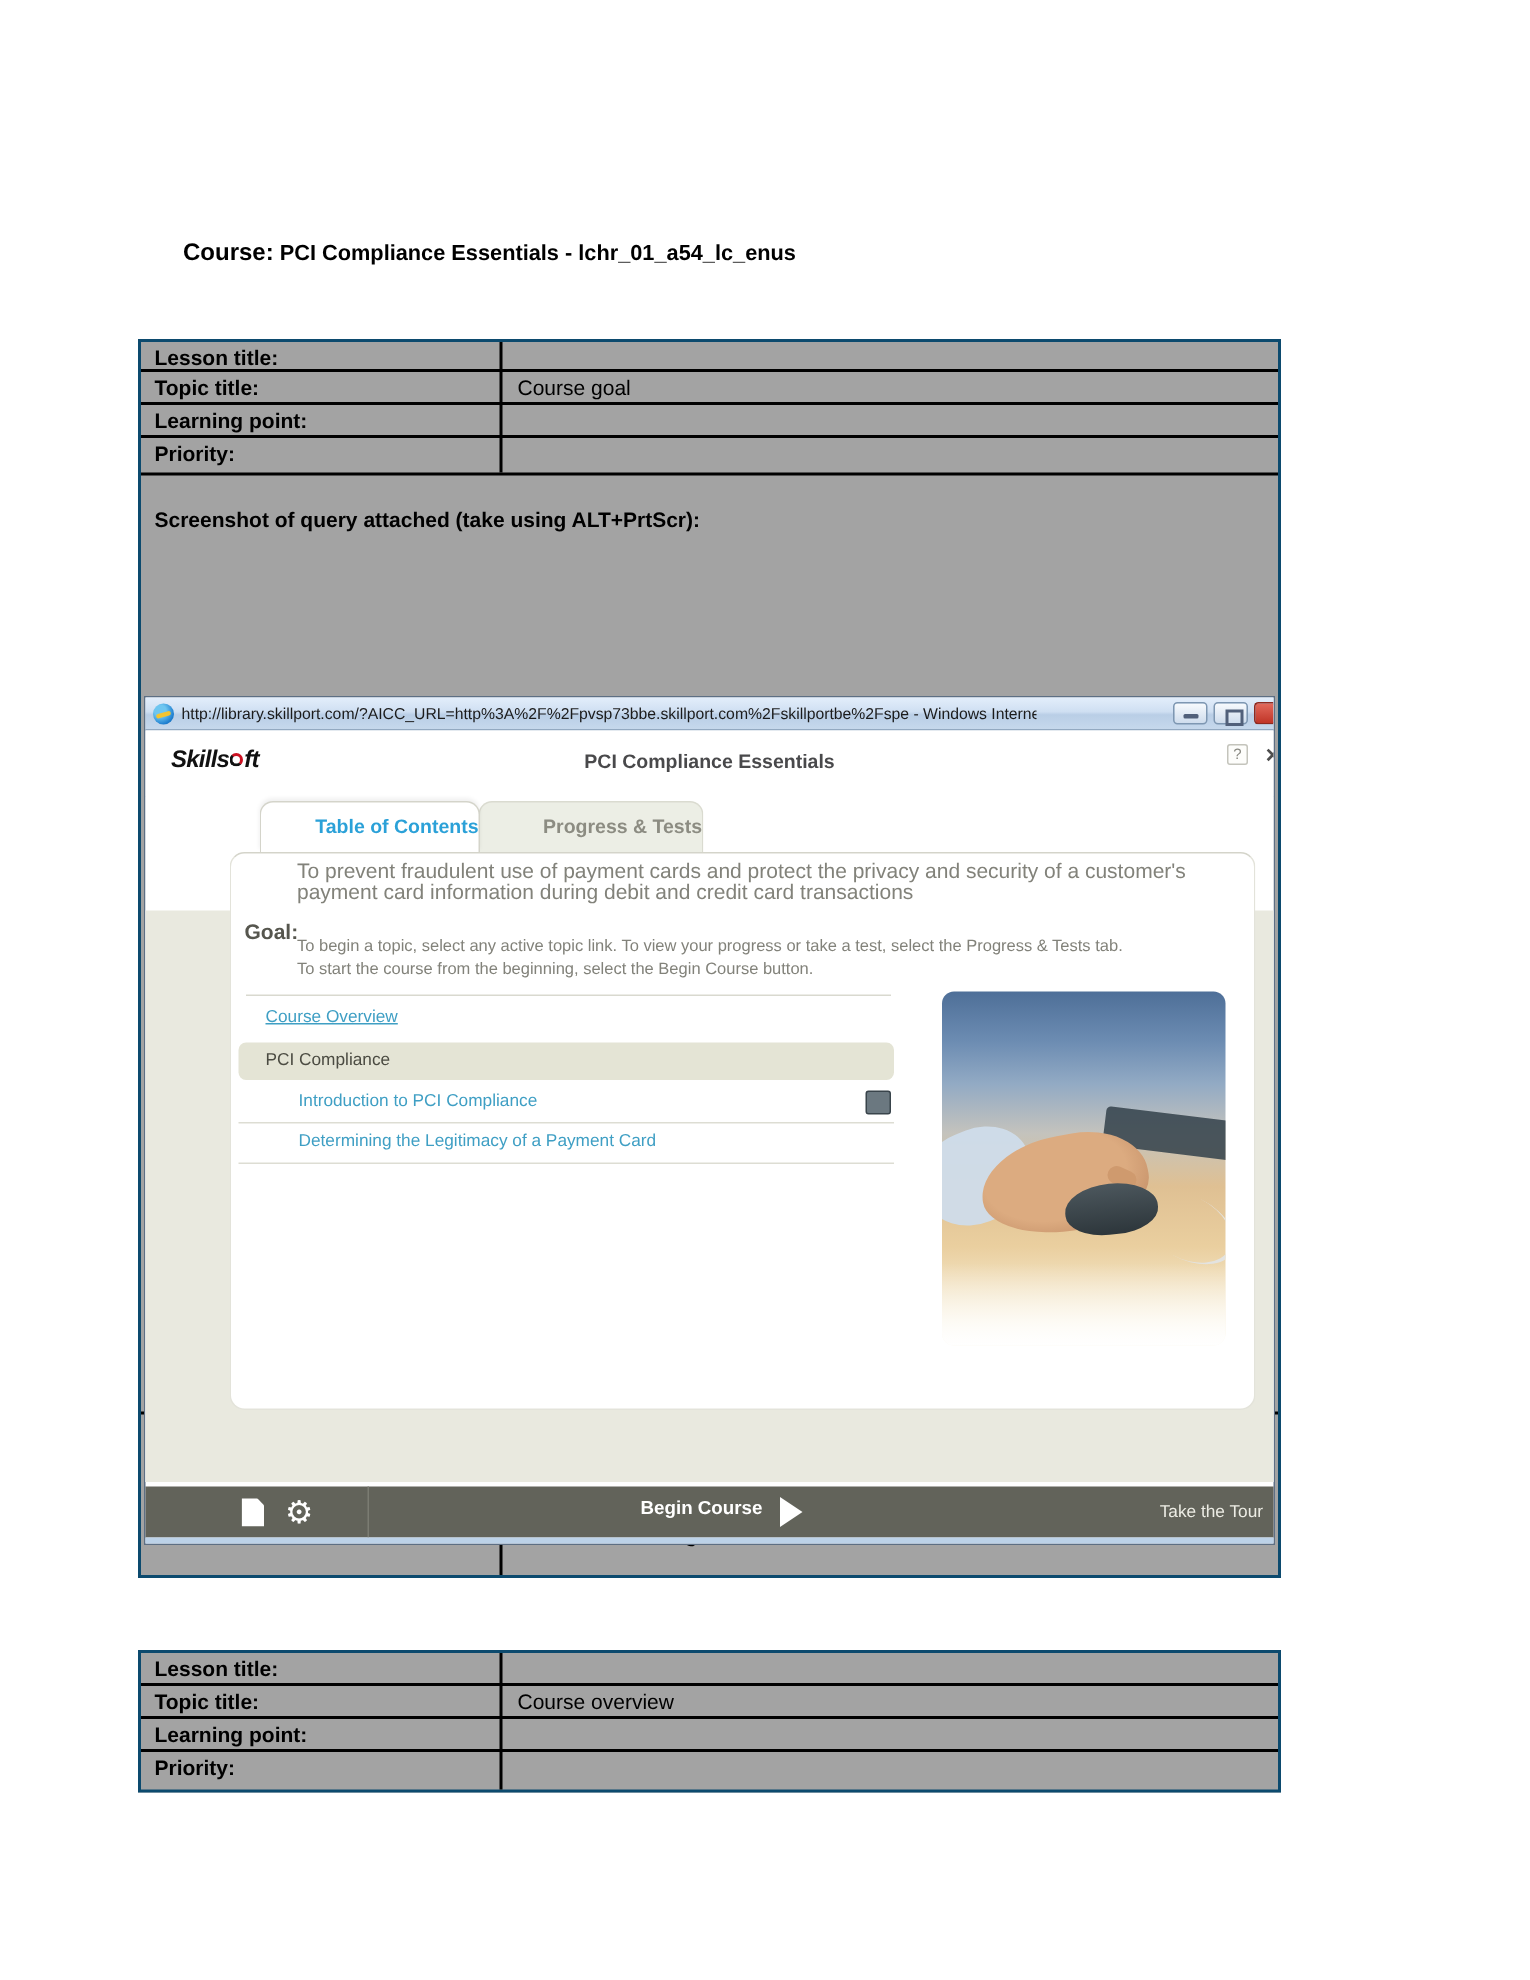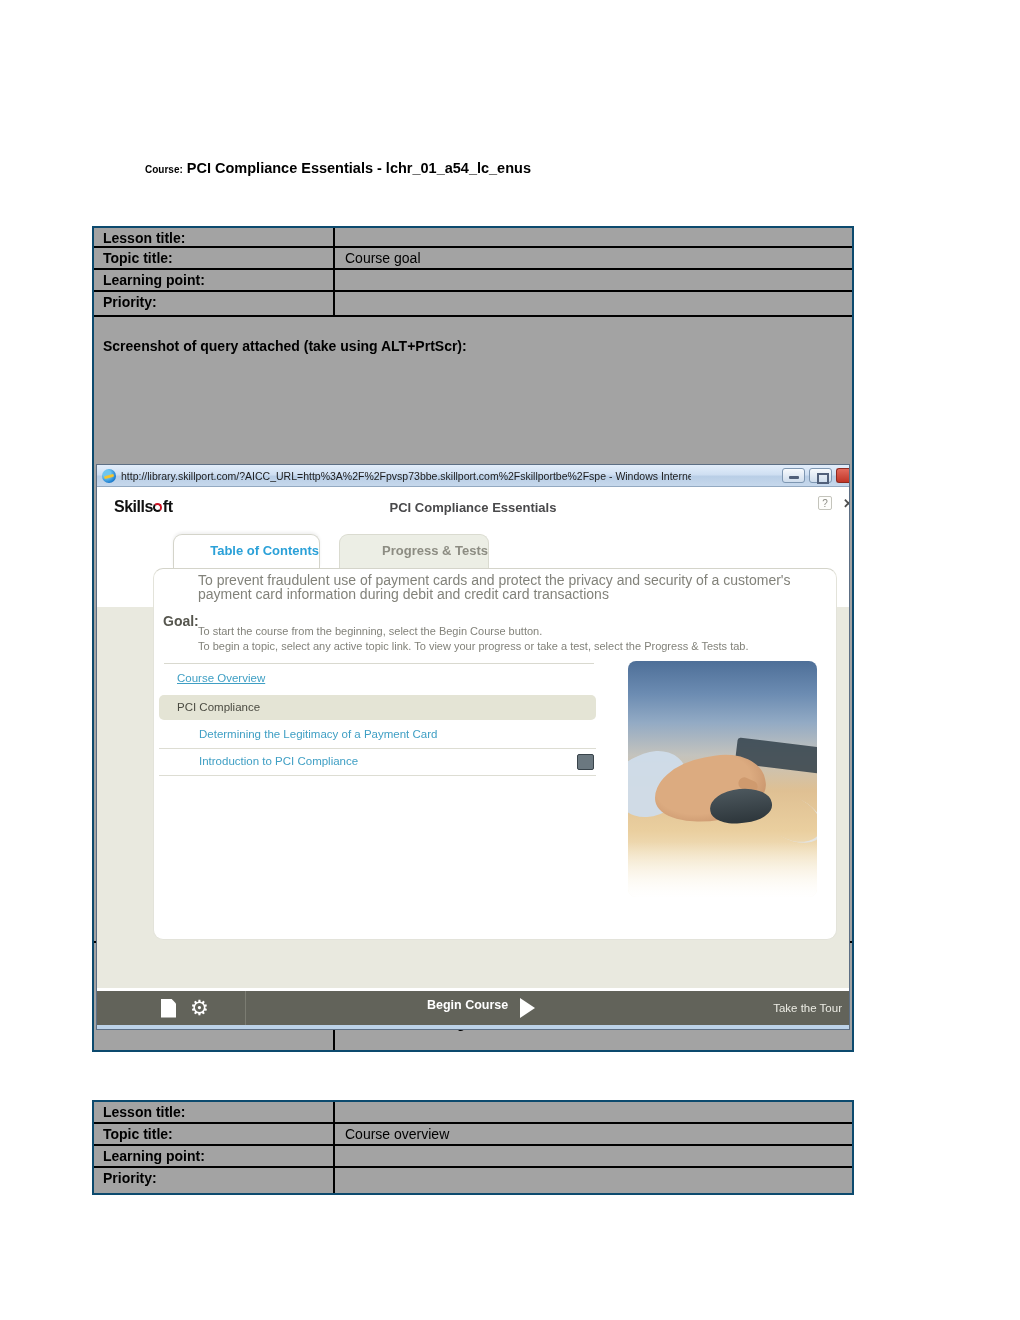"Course:" .doc-heading .prefix { font-size: 10px -> 16px; margin-left: 23px -> none }
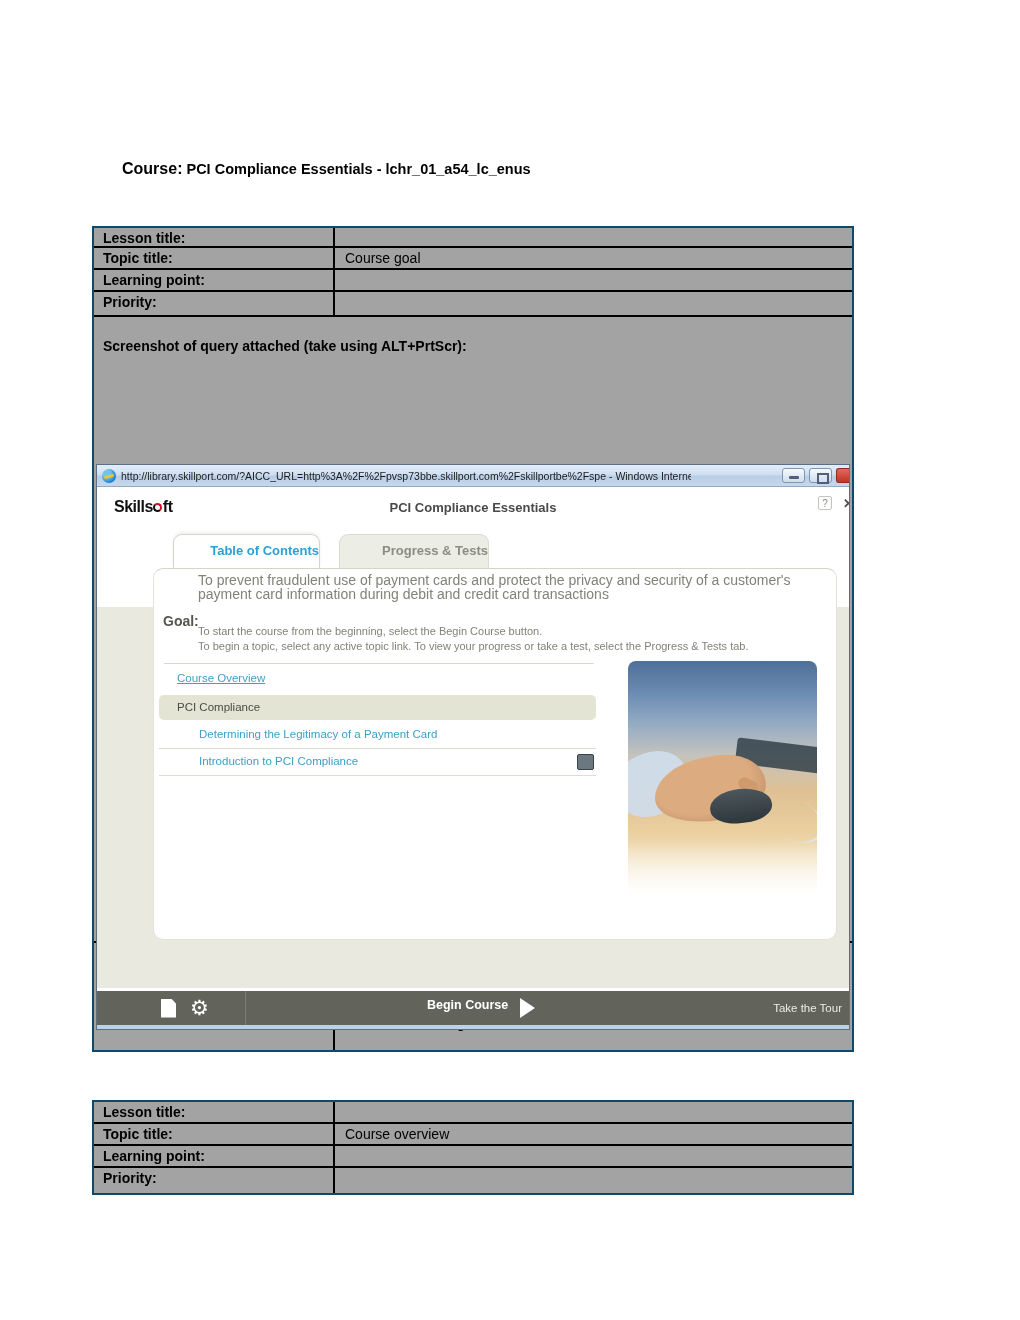"Skills ft" .logo { font-style: none -> italic }
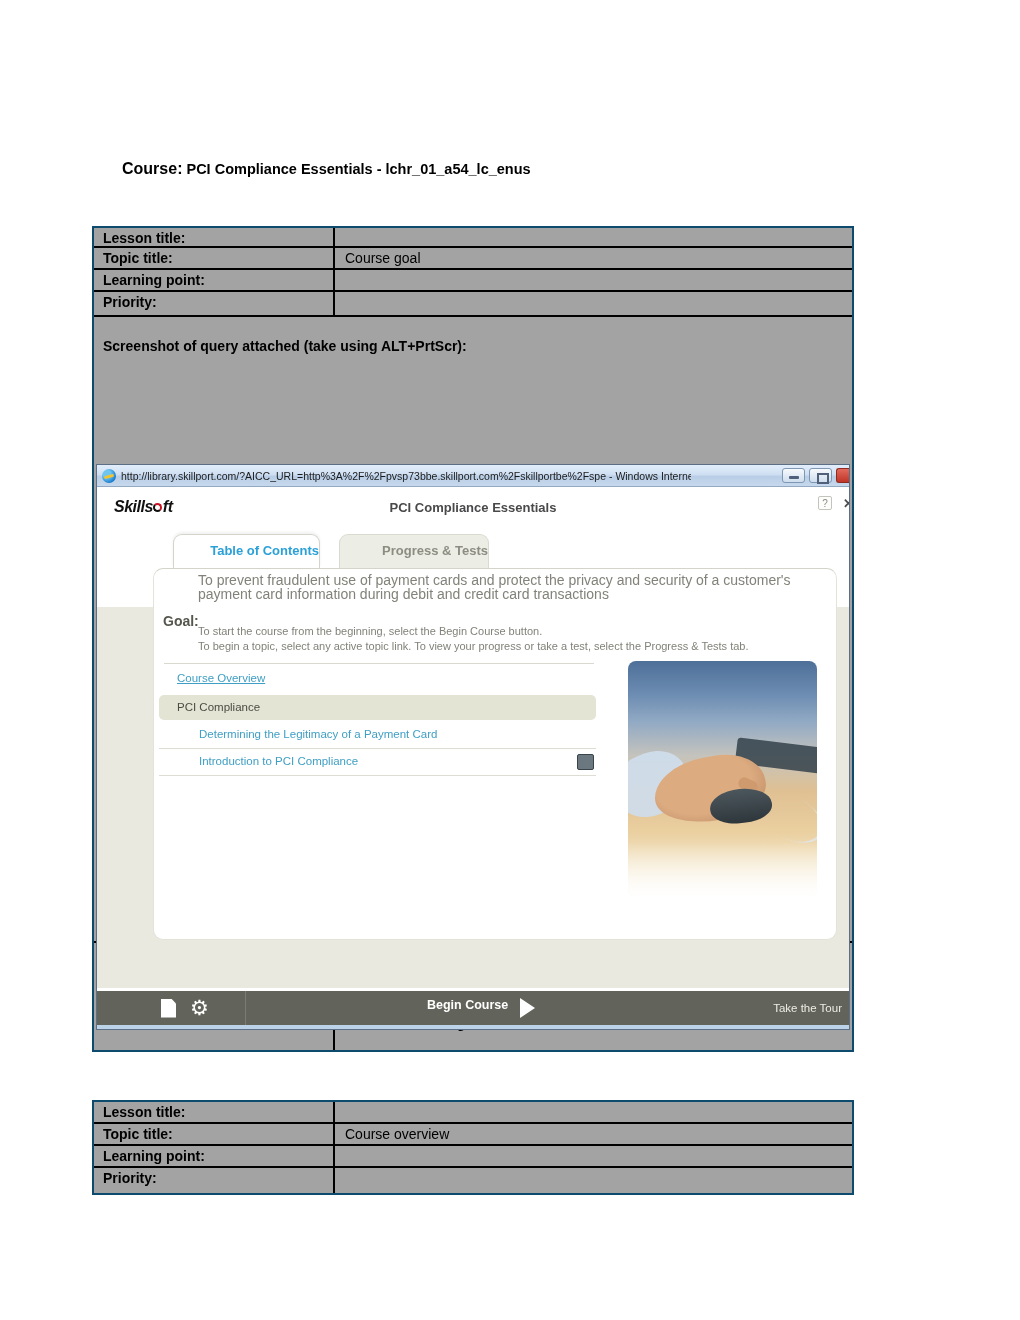"Progress & Tests" .tab.inactive { left: 242px -> 222px }
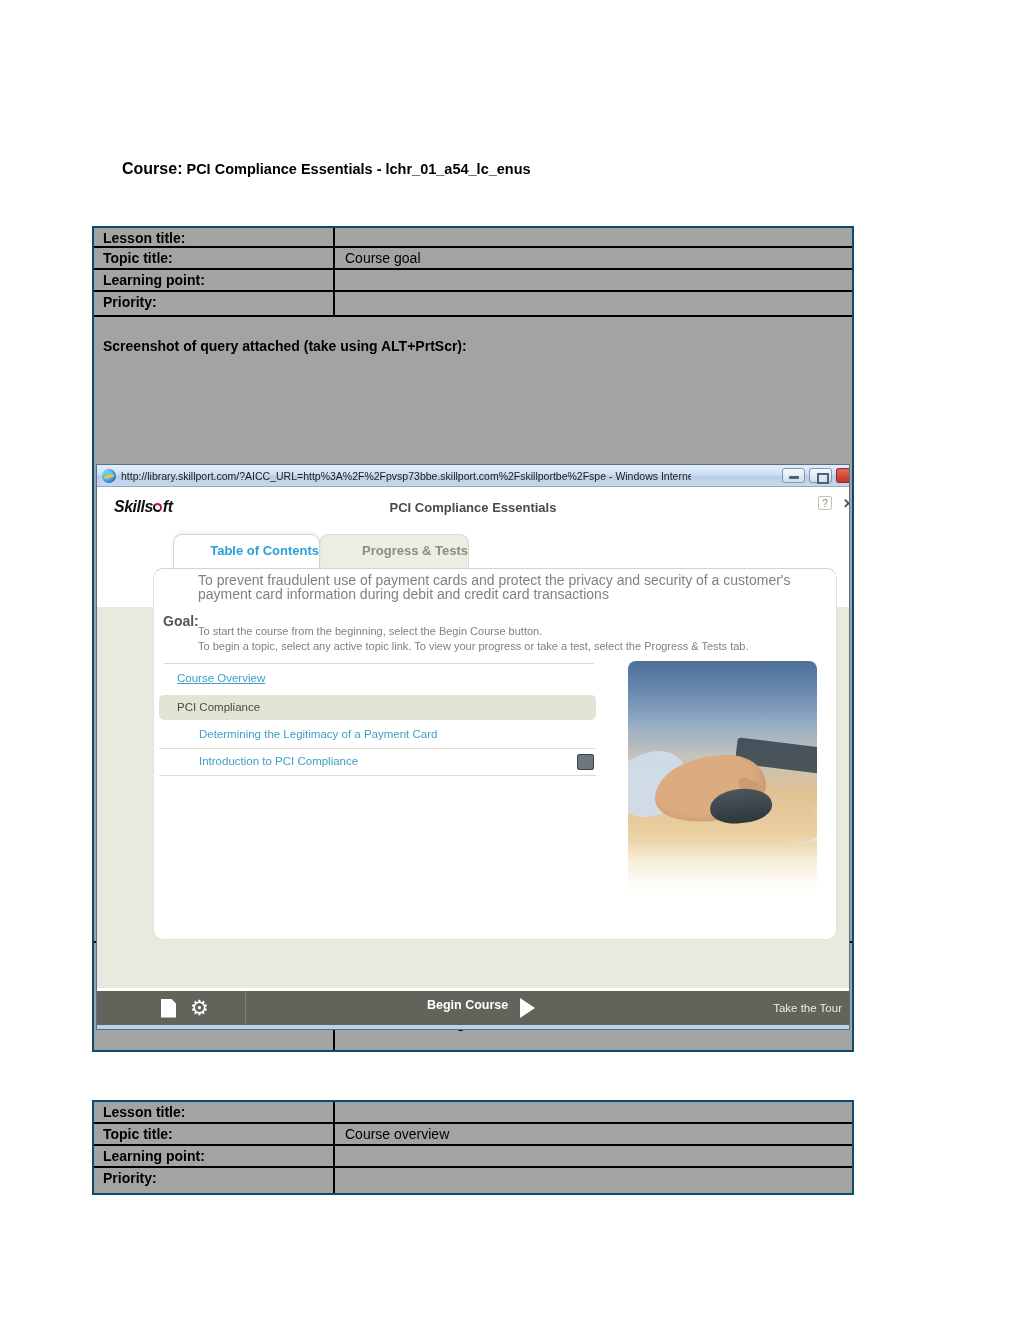"To start the course from" div { order: before "To begin a topic, select" -> after "To begin a topic, select" }
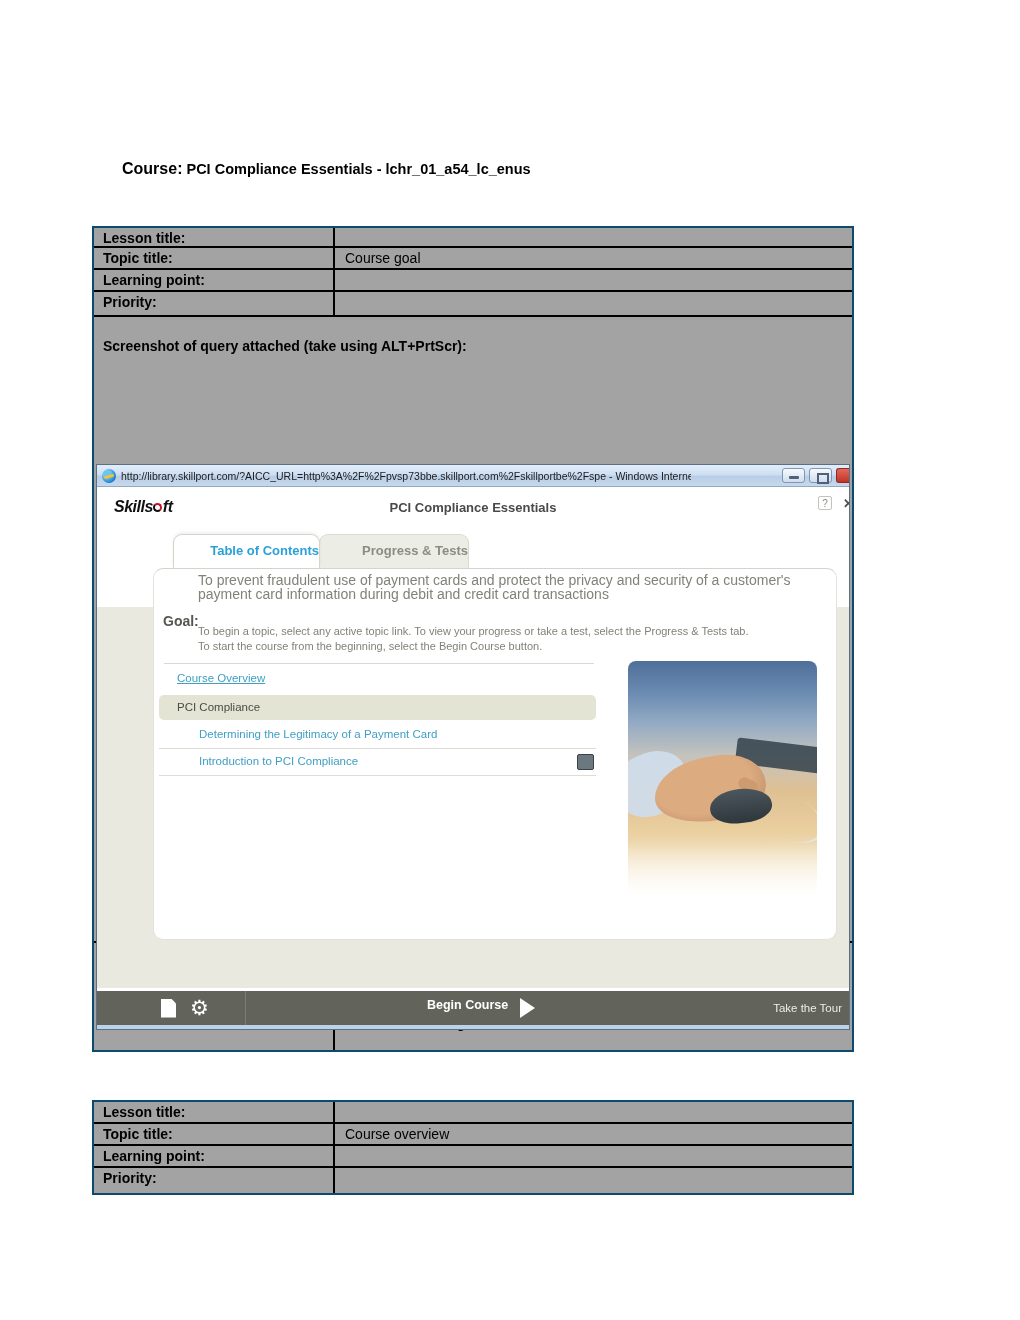"Determining the Legitimacy of a" div.topic-row { order: before "Introduction to PCI Compliance" -> after "Introduction to PCI Compliance" }
